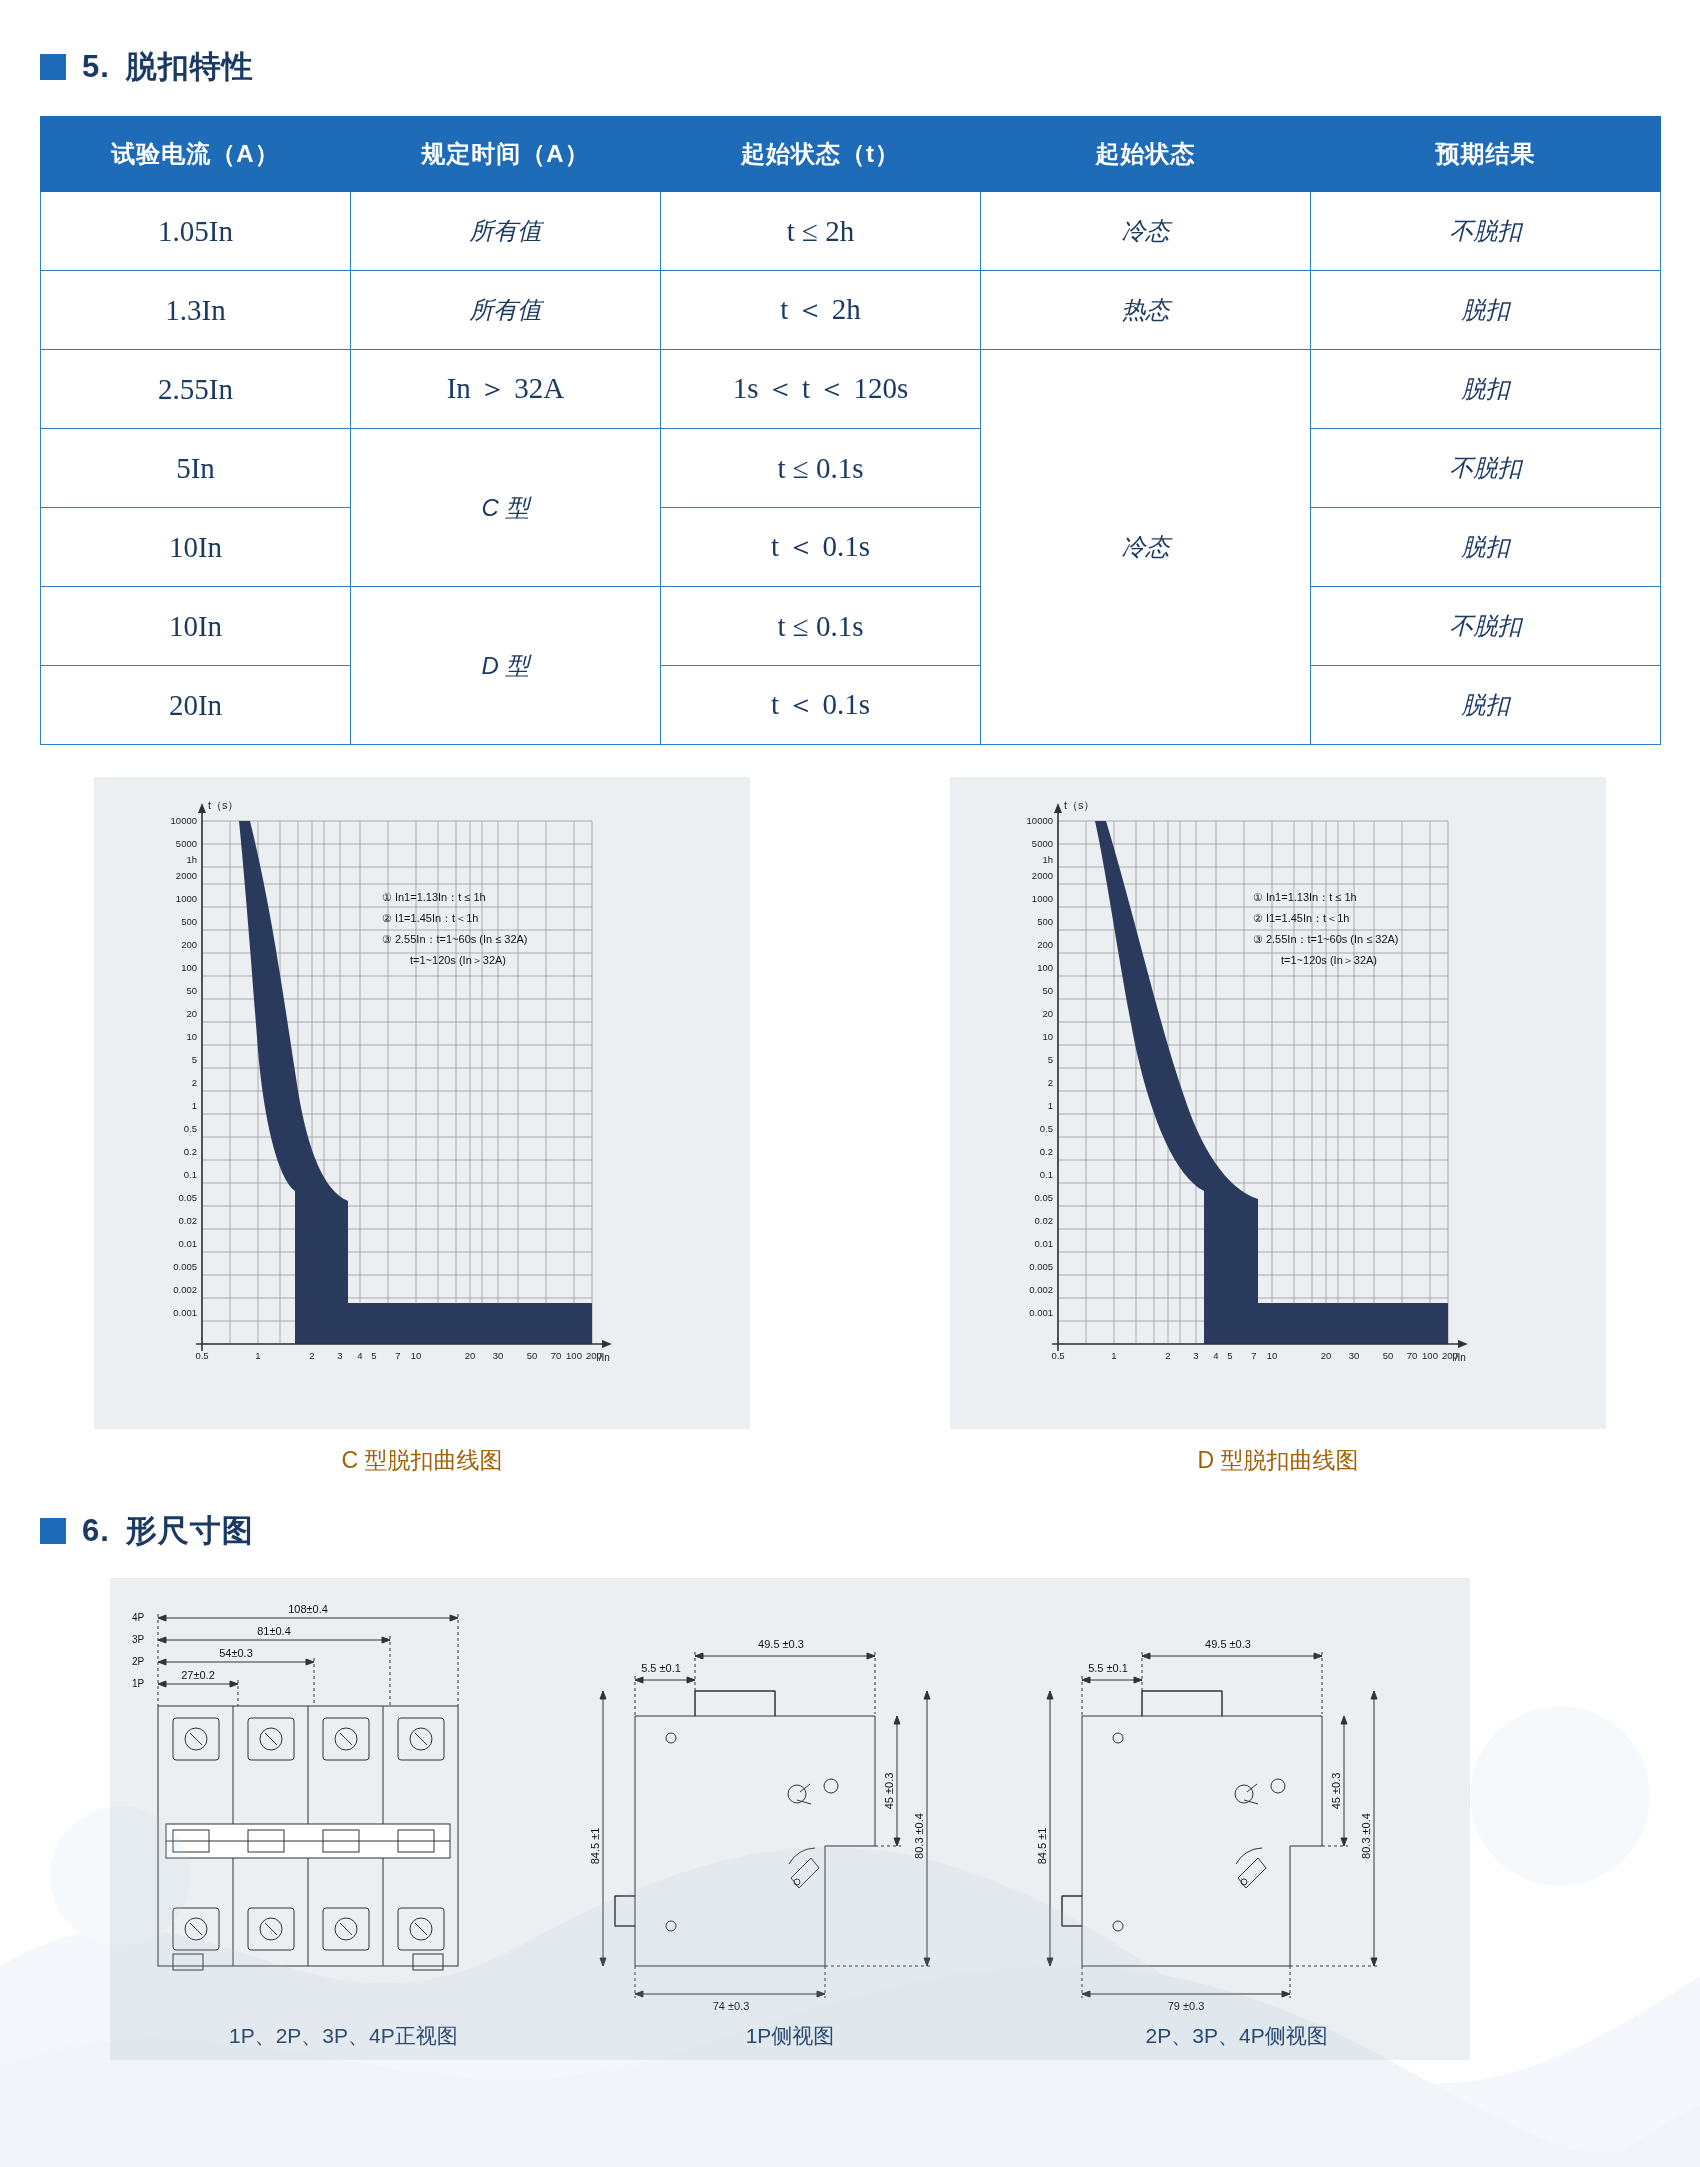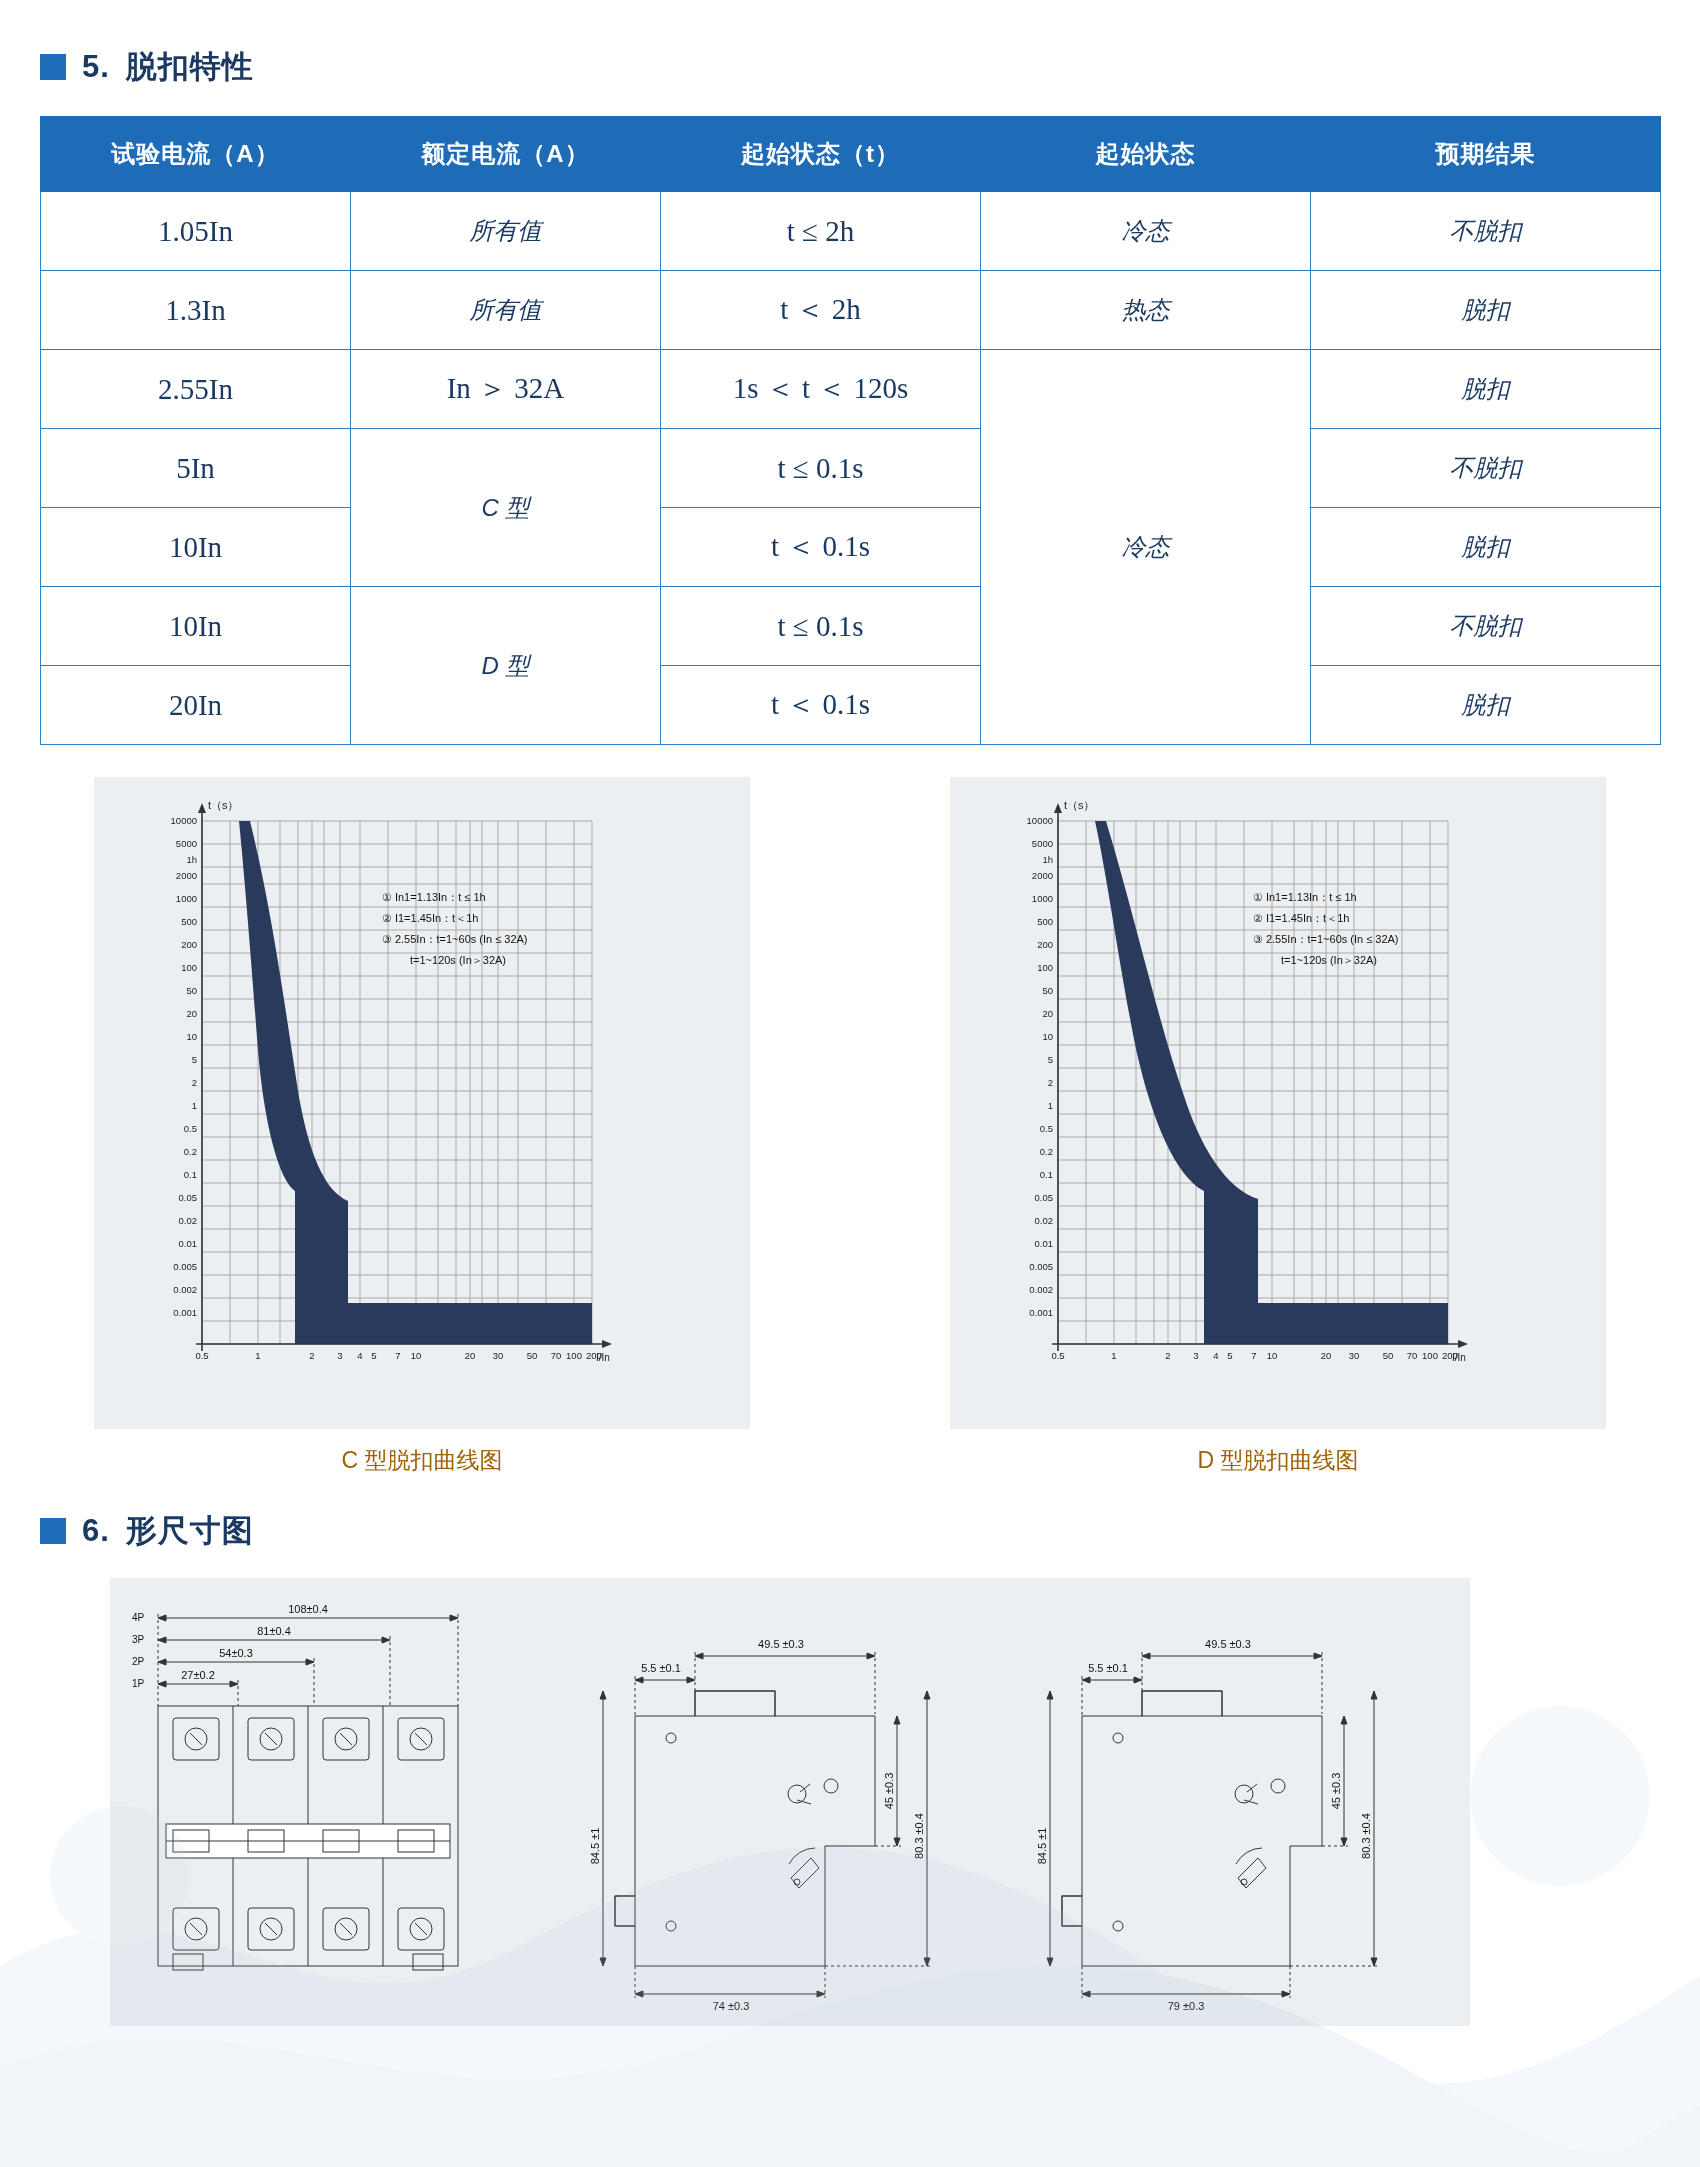"额定电流（A）" th { text: 额定电流 -> 规定时间 }
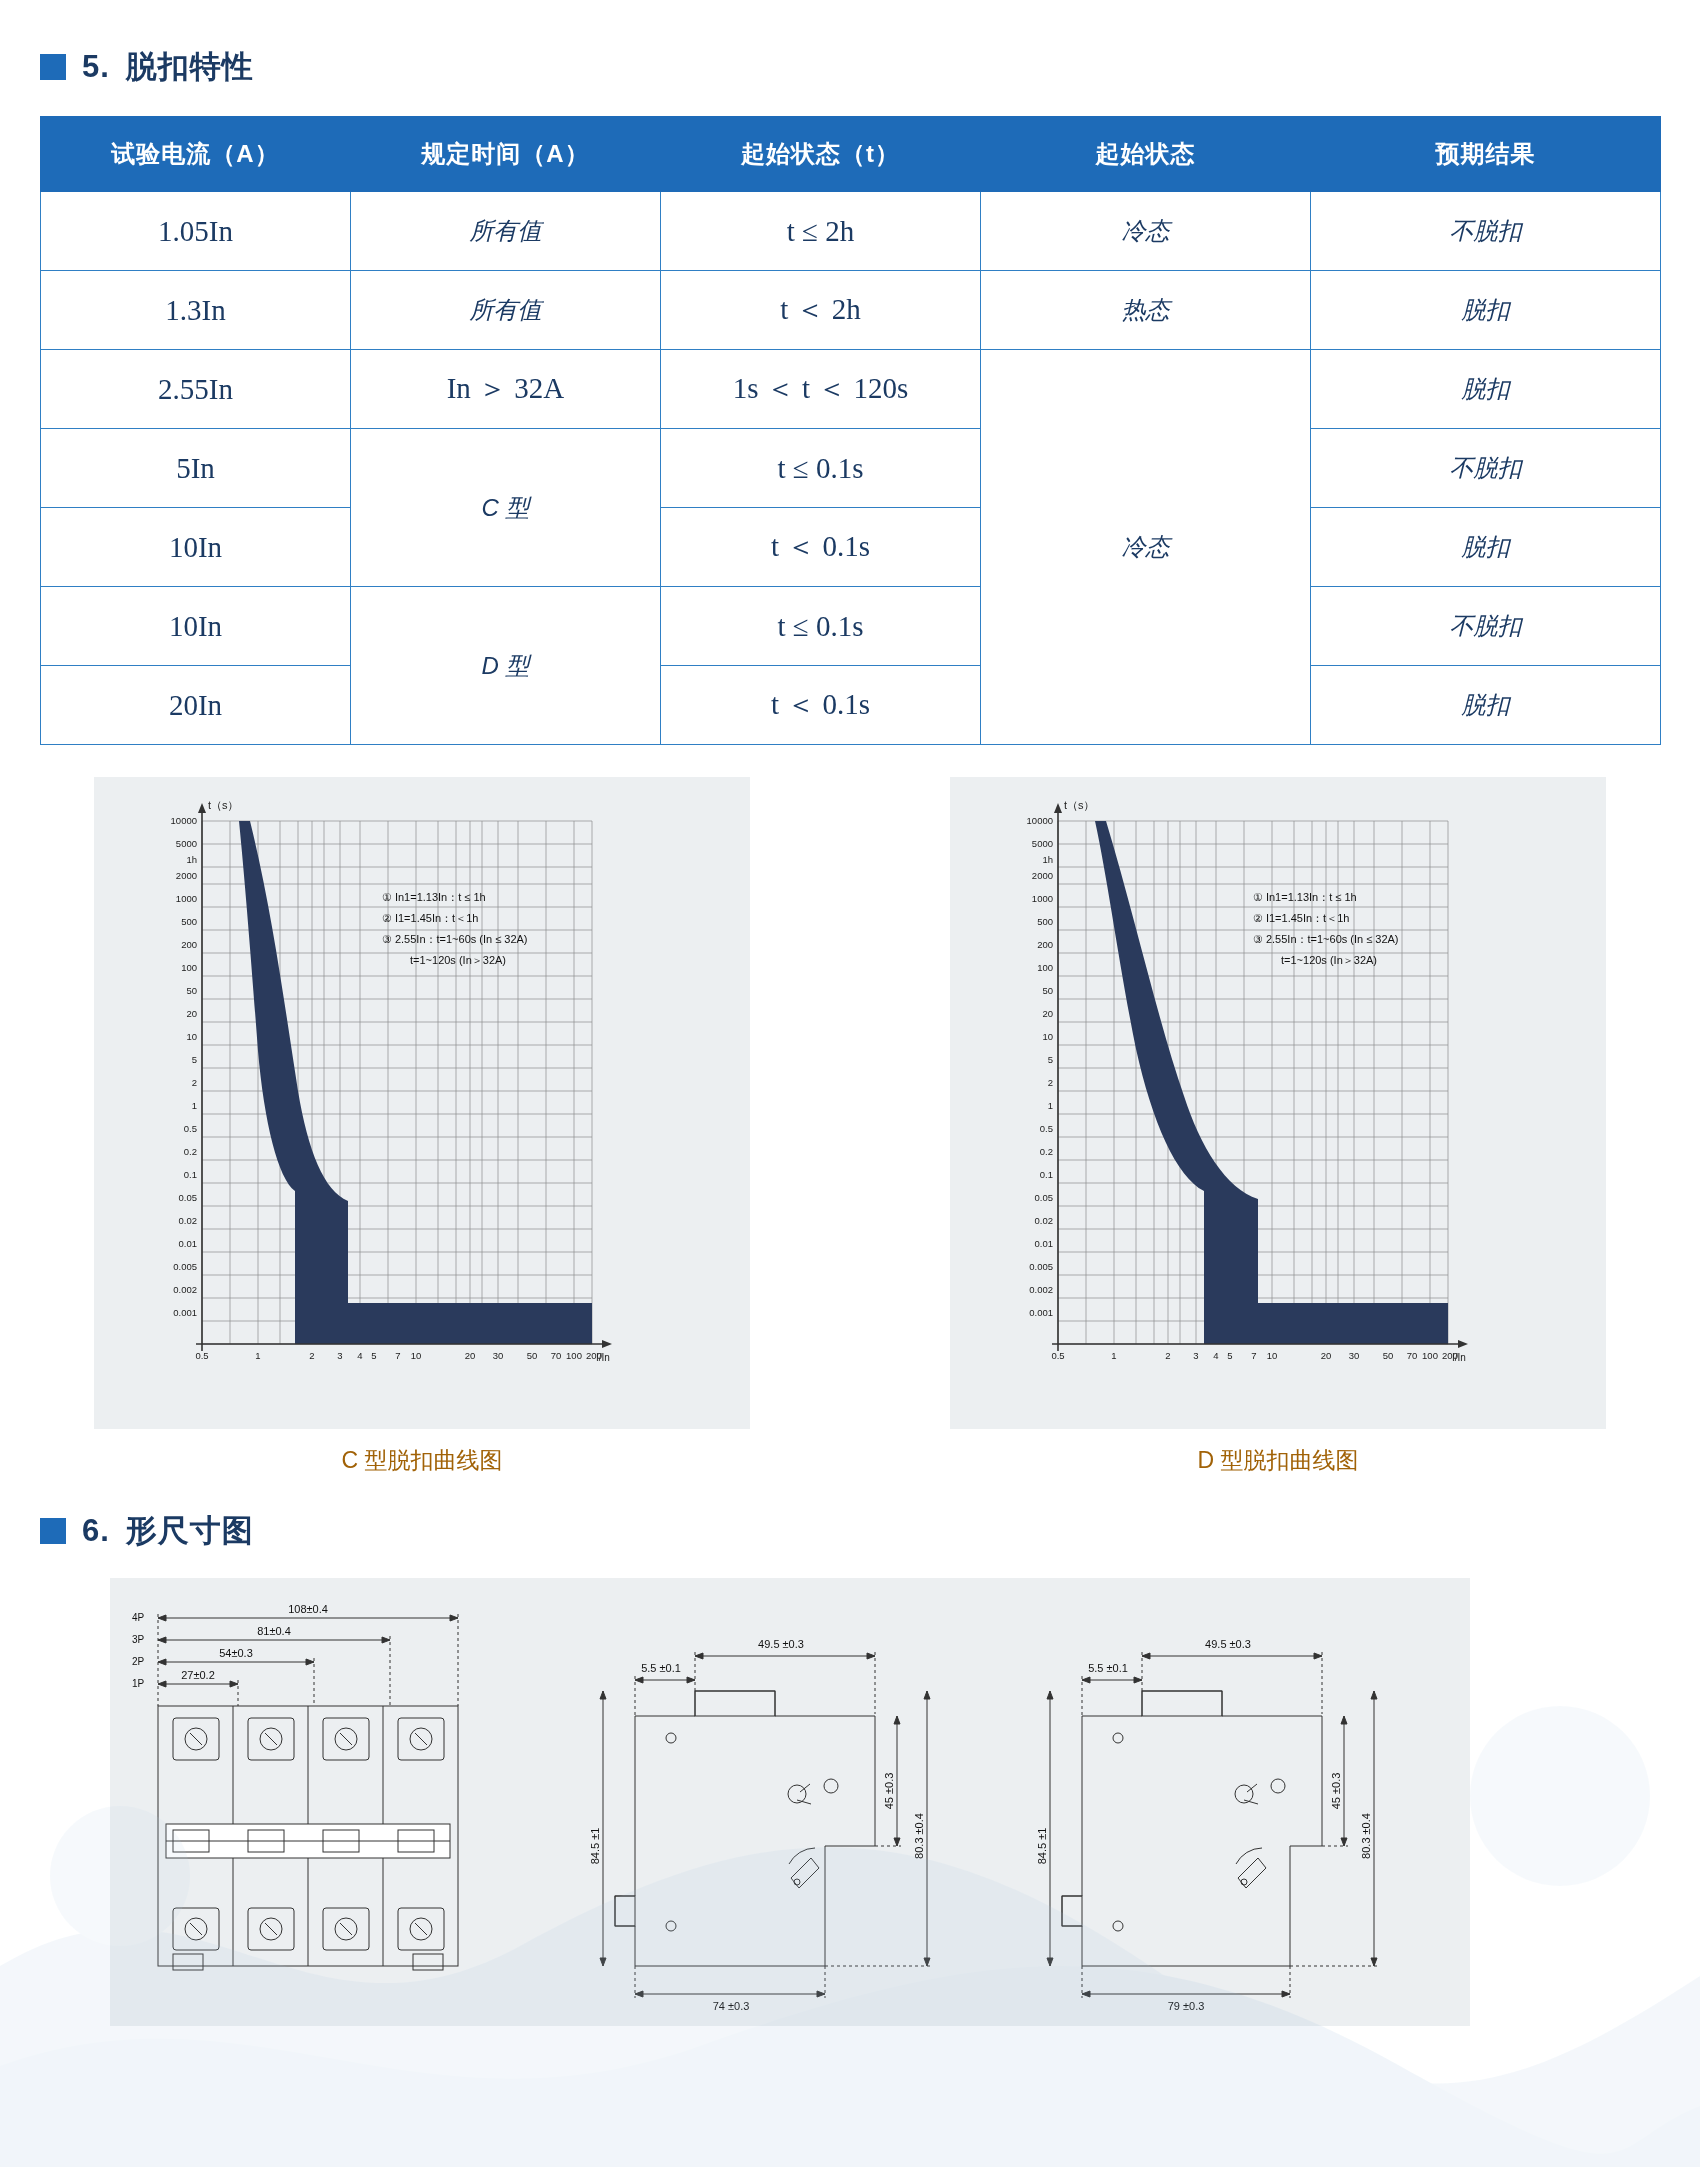"1P、2P、3P、4P正视图" div.dims-captions { html: none -> <div> <div>1P、2P、3P、4P正视图</div> <div>1P侧视图</div> <div>2P、3P、4P侧视图</div> </div> }
